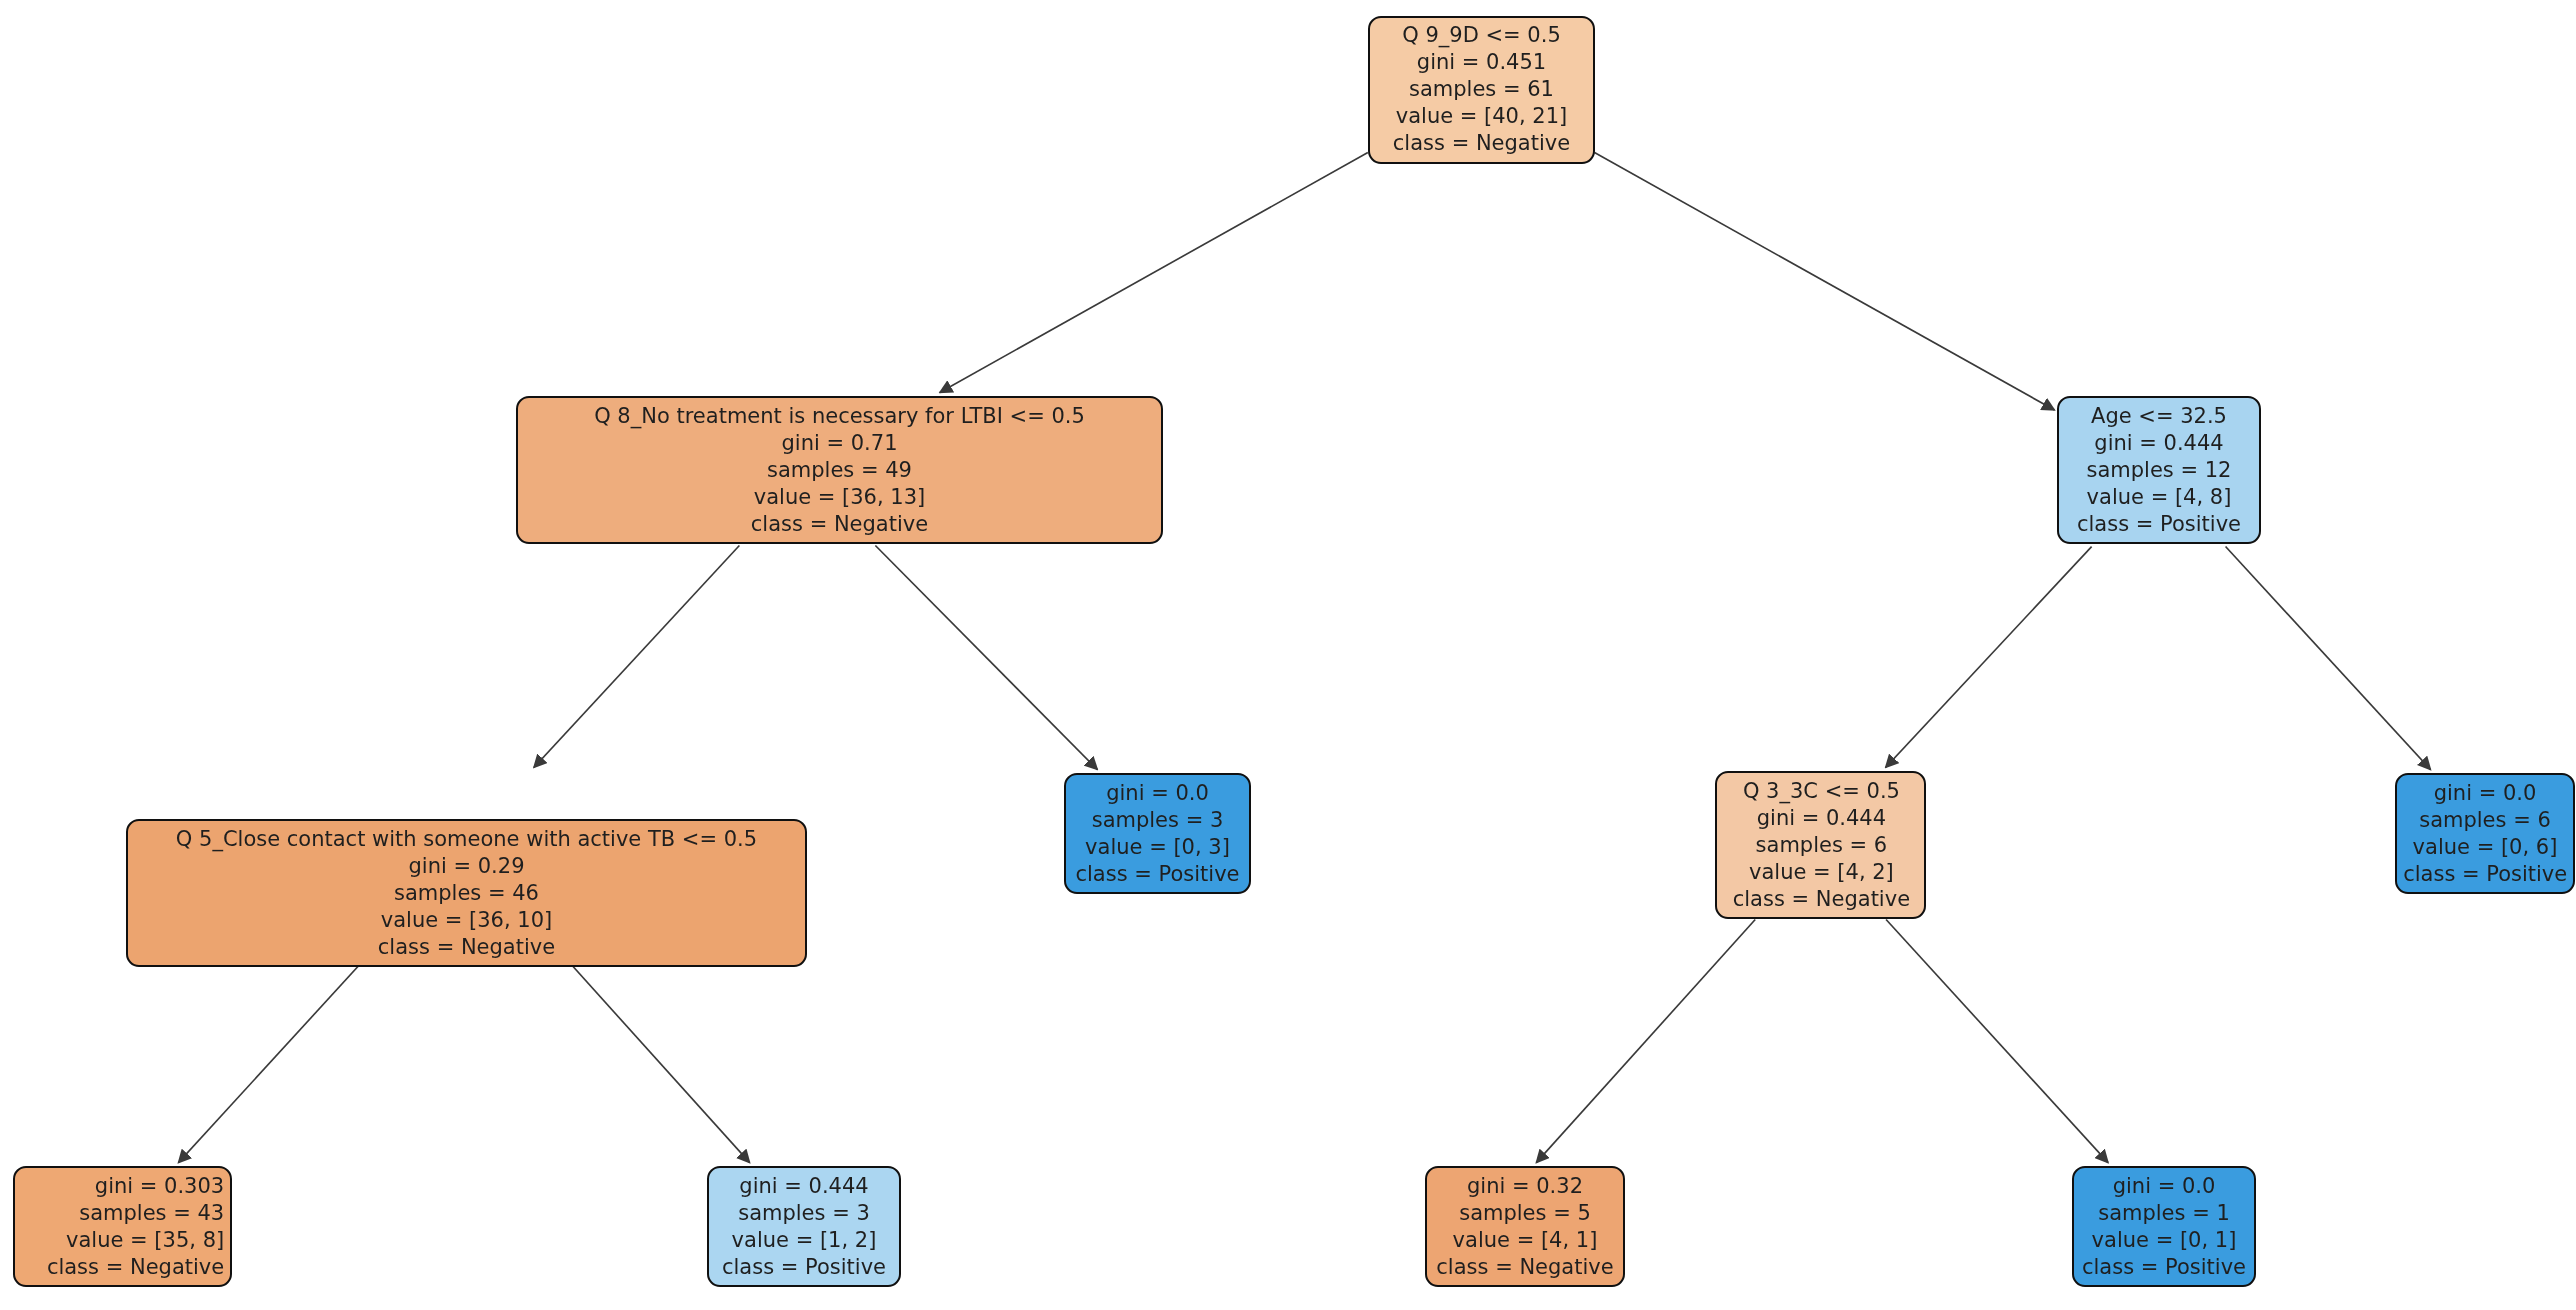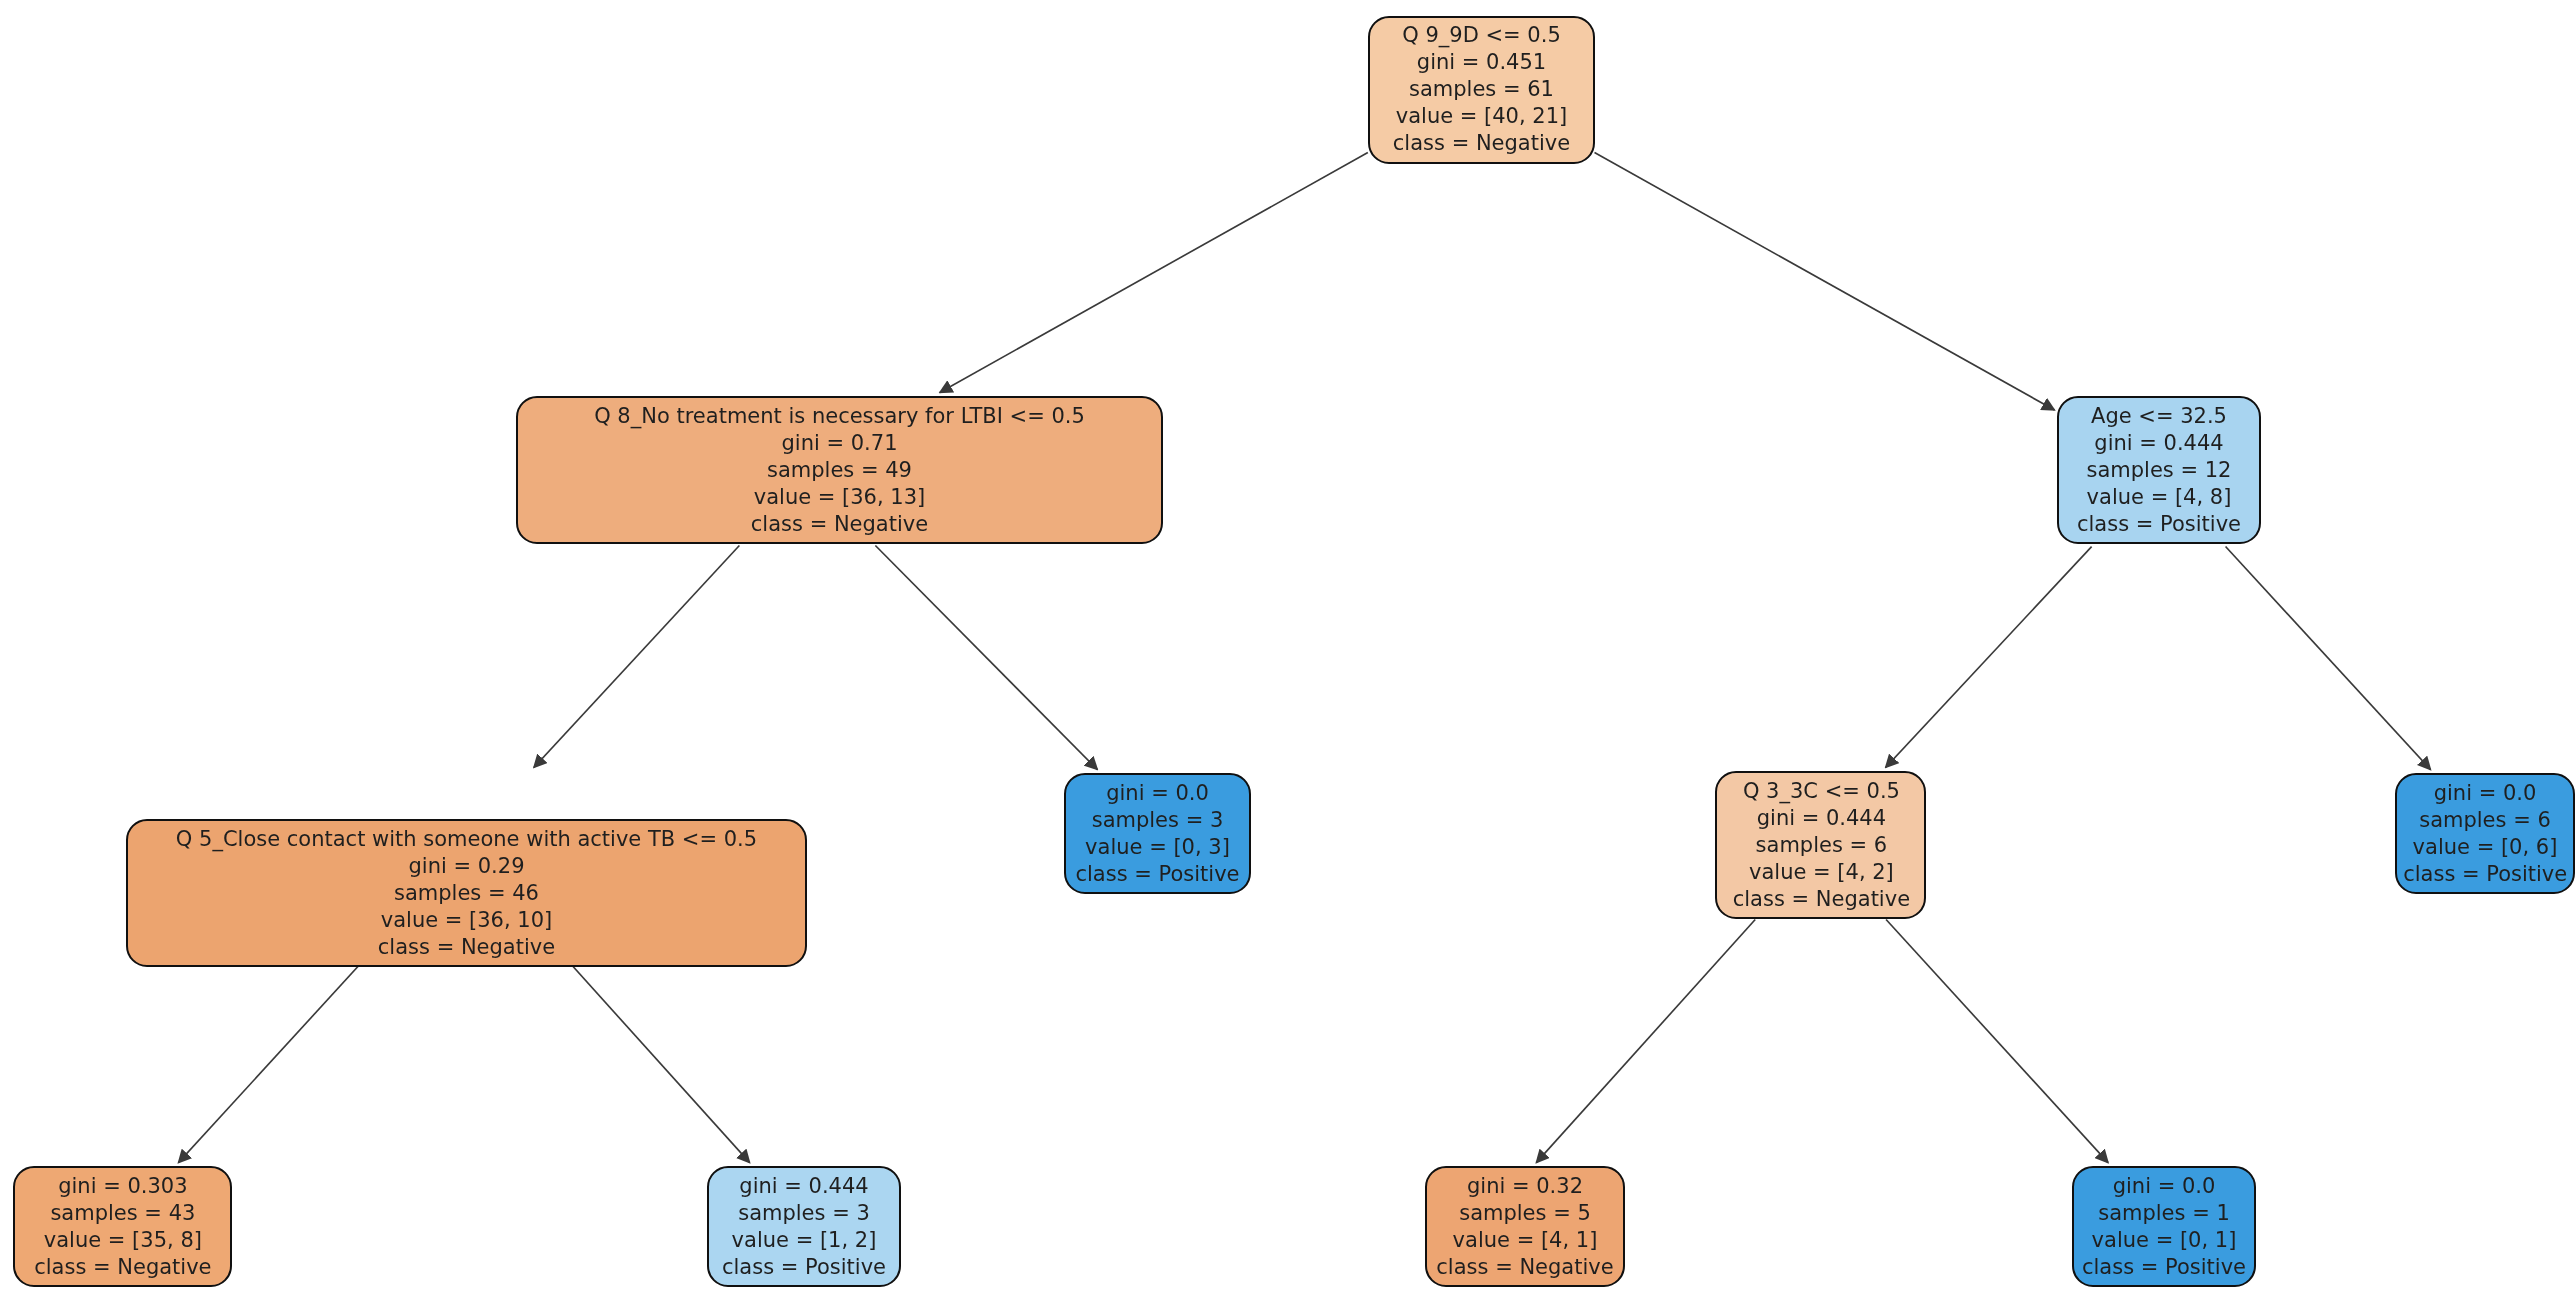"Q 9_9D <= 0.5" .node { border-radius: 21px -> 13px }
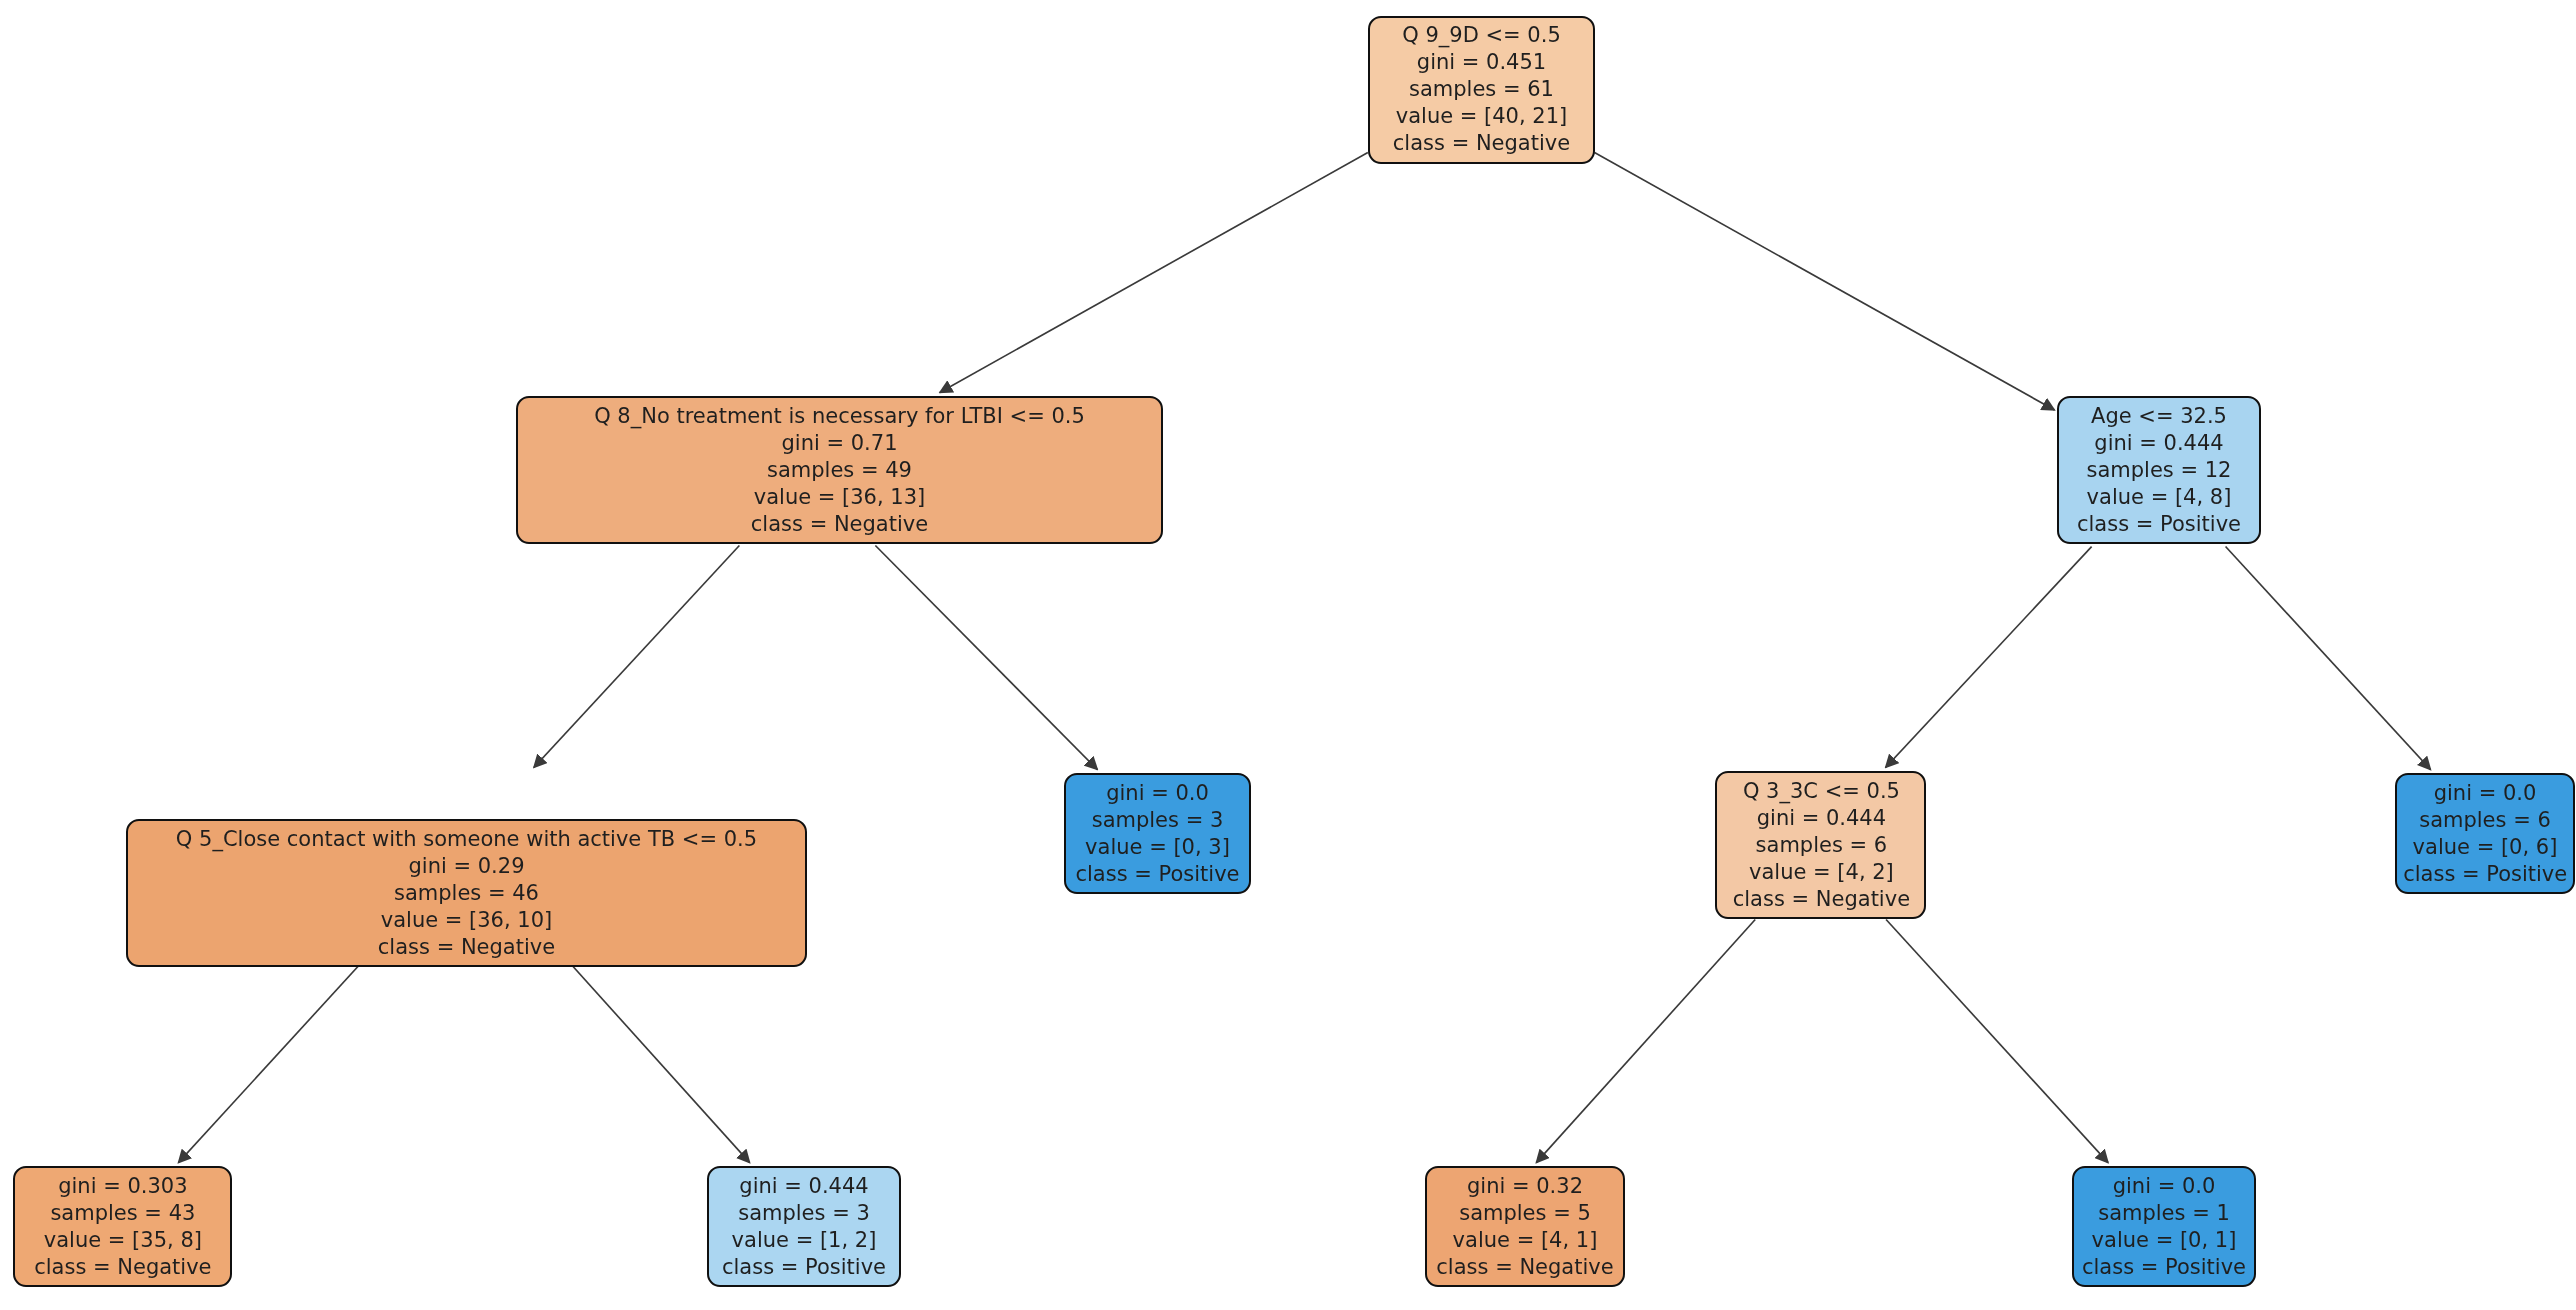"gini = 0.303" div.node { text-align: none -> right }
